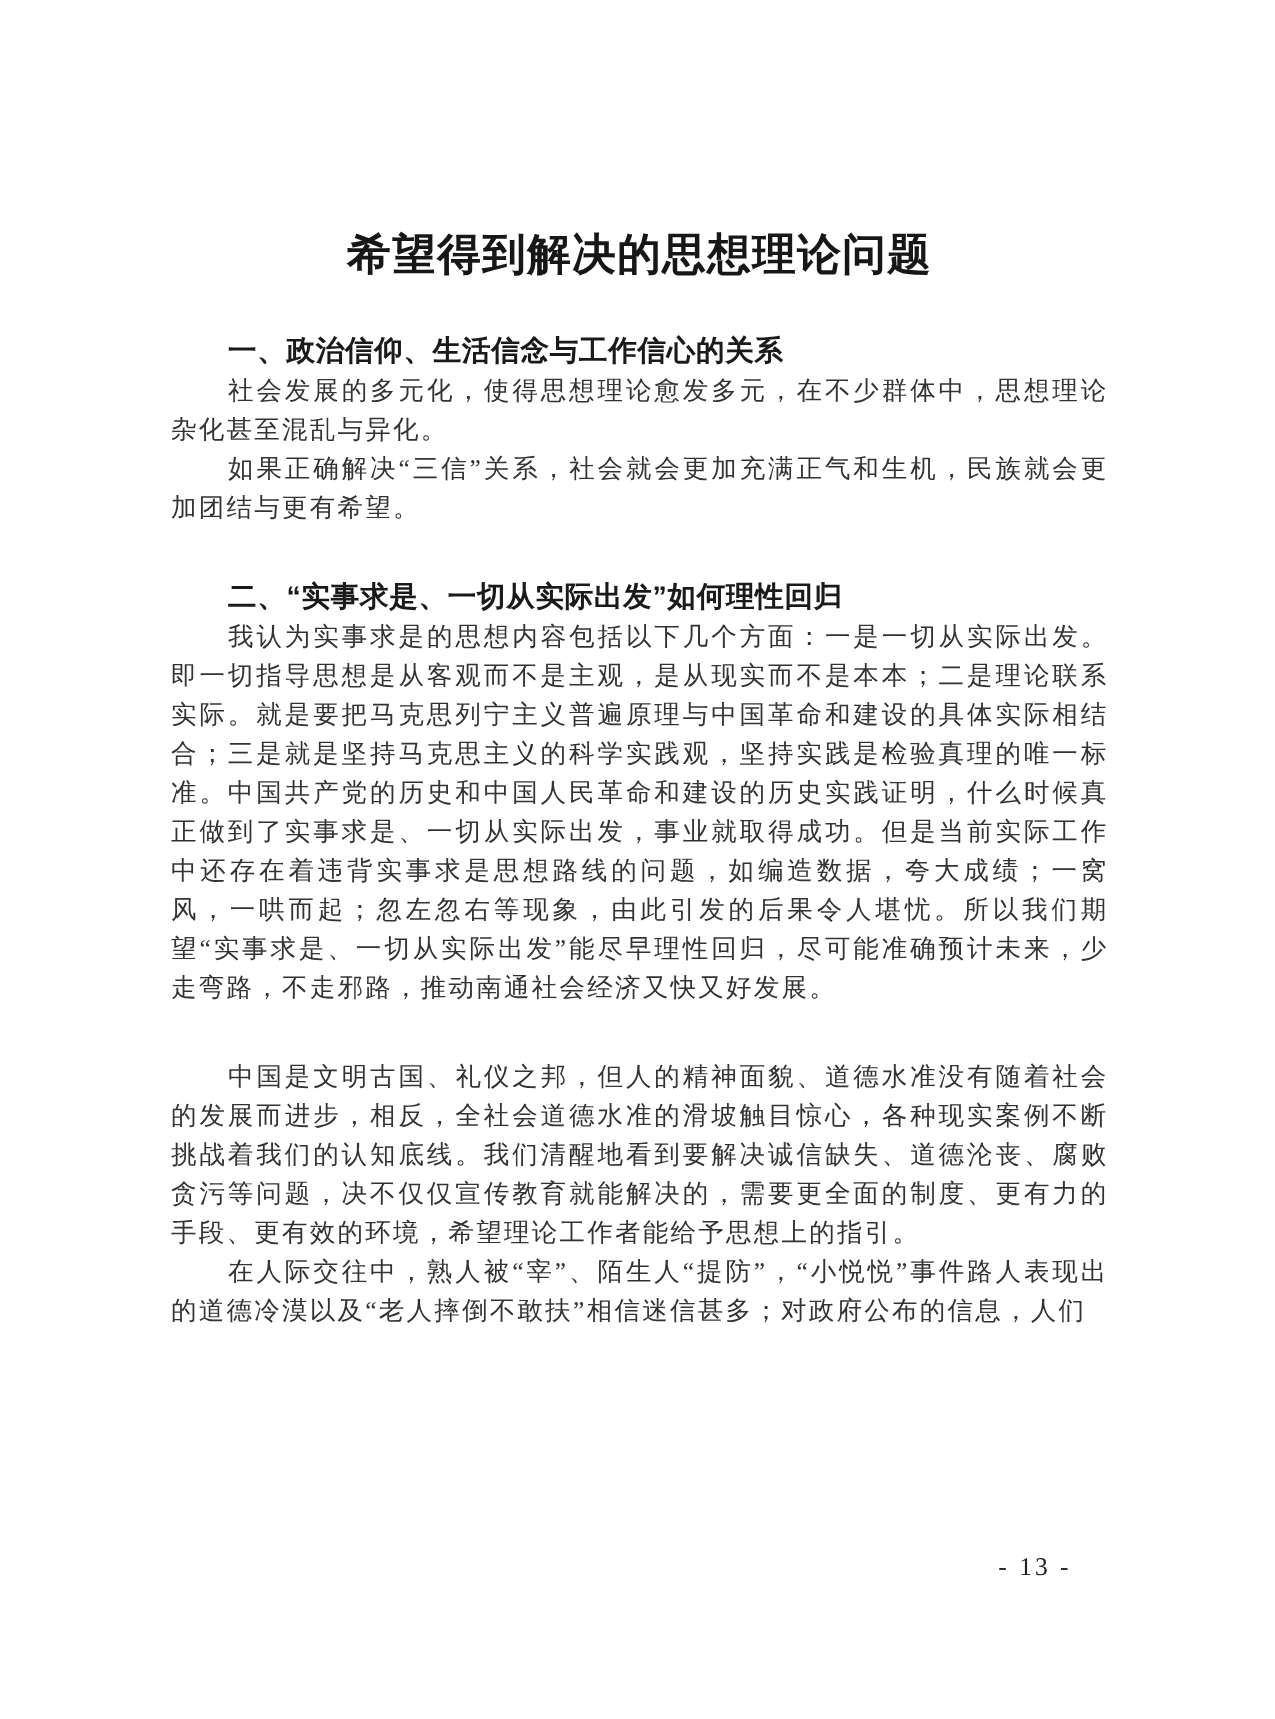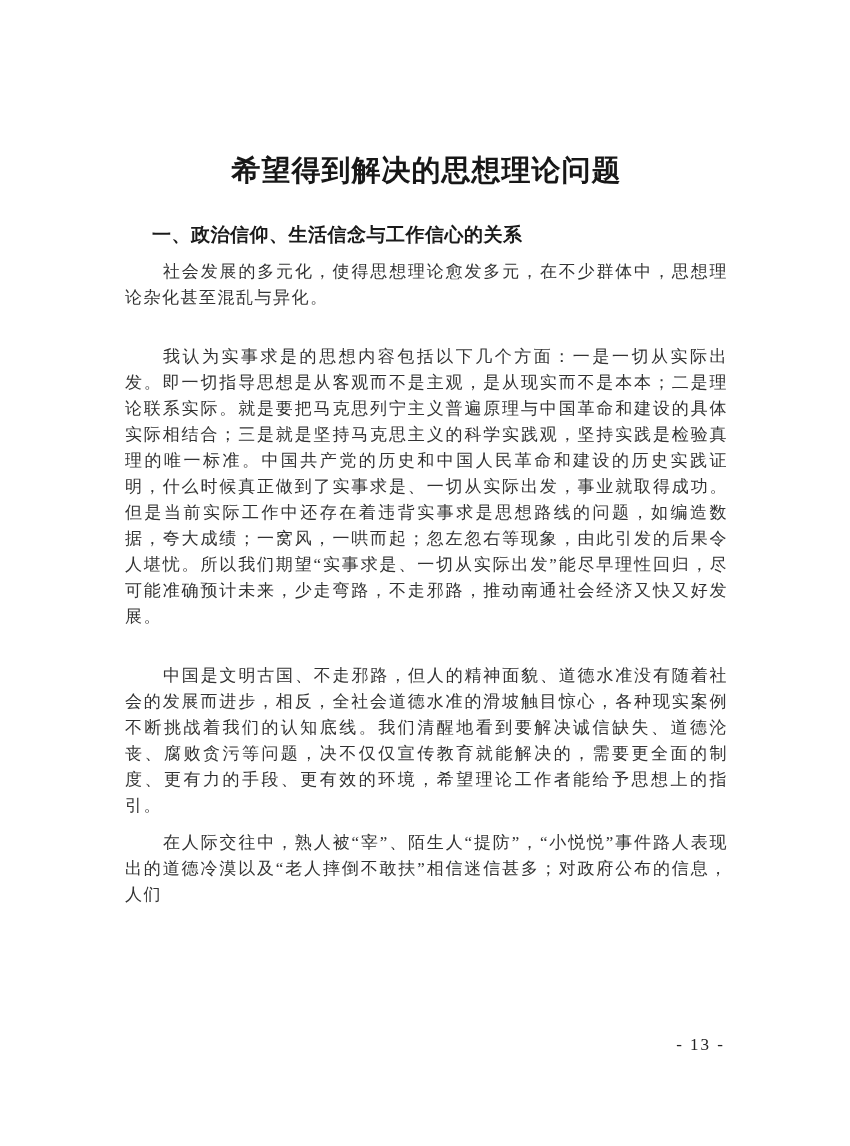"社会发展的多元化，使得思想理论愈发多元，在不少群体中，思想理论杂化甚至混乱与异化" .para { margin: 11px -> 0 }
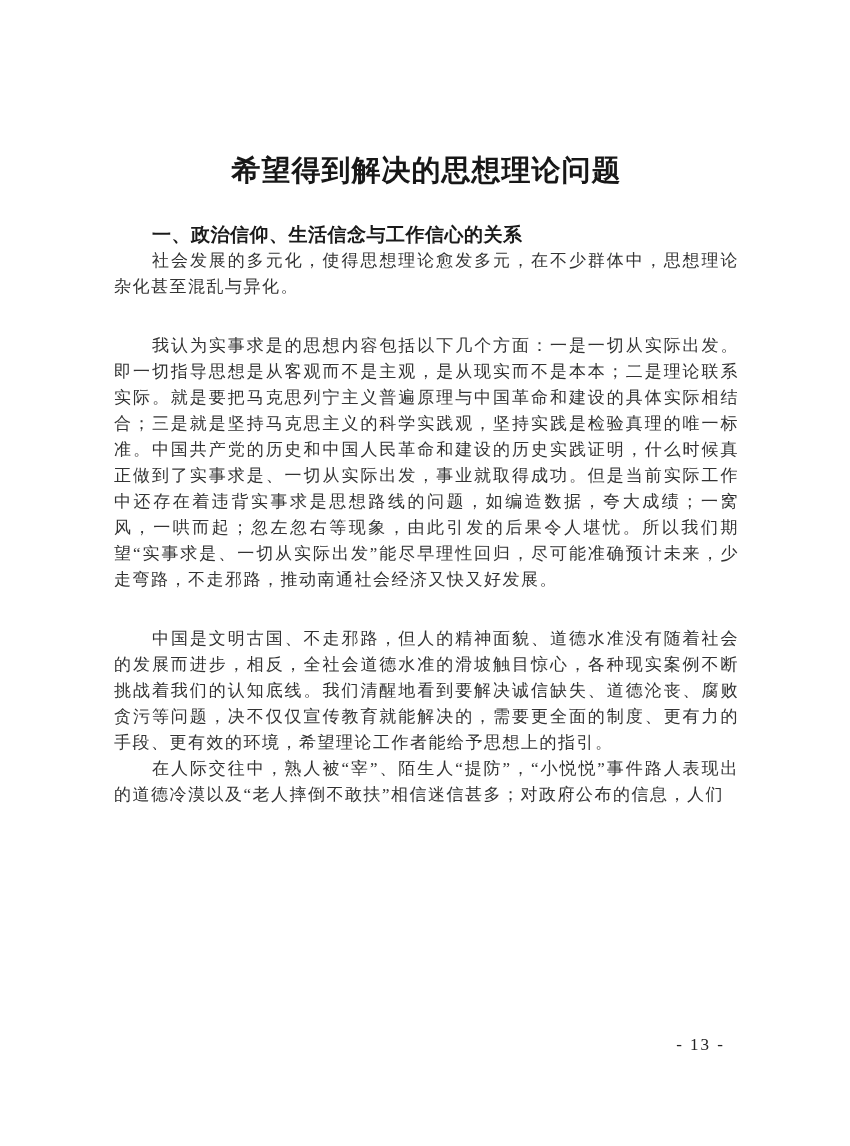"如果正确解决“三信”关系，社会就会更加充满正气和生机，民族就会更加团结与更有希望" p.para { html: none -> <p>如果正确解决“三信”关系，社会就会更加充满正气和生机，民族就会更加团结与更有希望。</p> }
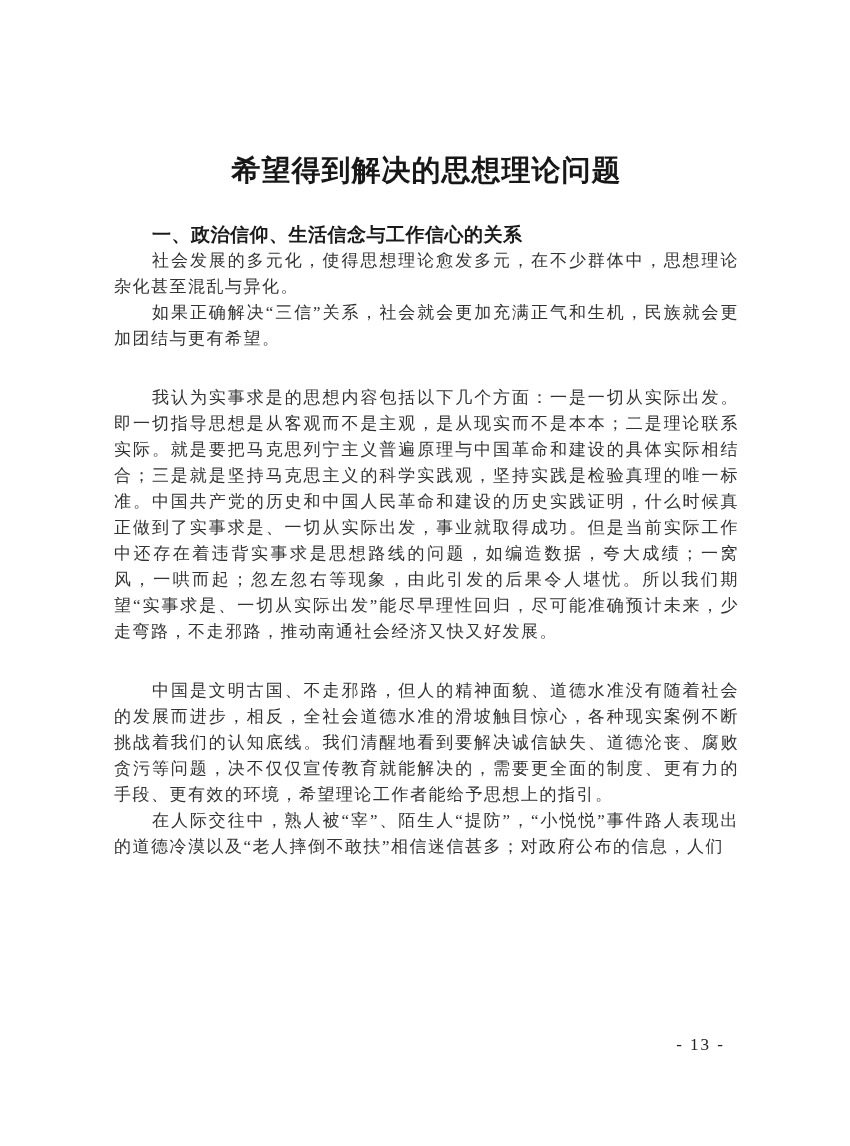"二、“实事求是、一切从实际出发”如何理性回归" h2.section-heading { html: none -> <h2>二、“实事求是、一切从实际出发”如何理性回归</h2> }
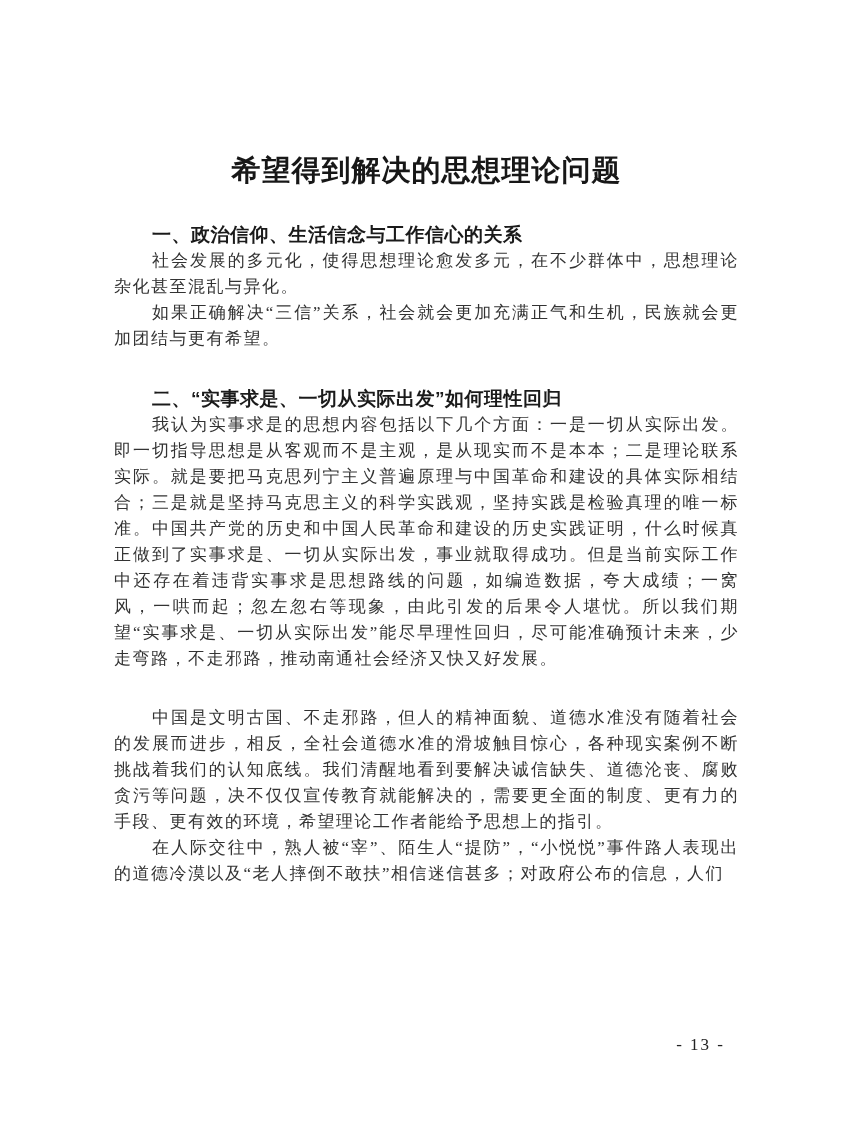"中国是文明古国、不走邪路，但人的精神面貌、道德水准没有随着社会的发展而进步，相反" p.para { text: 不走邪路 -> 礼仪之邦 }
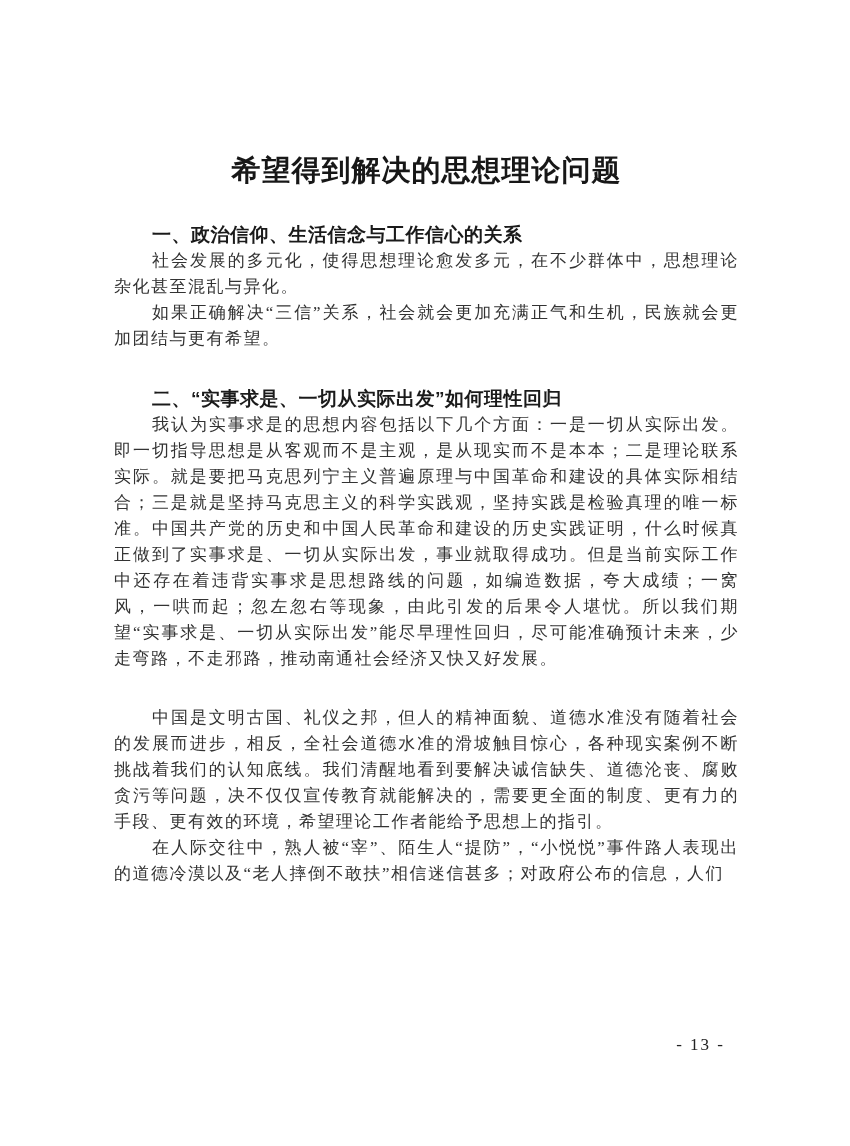"- 13 -" .page-number { text-align: right -> center }
